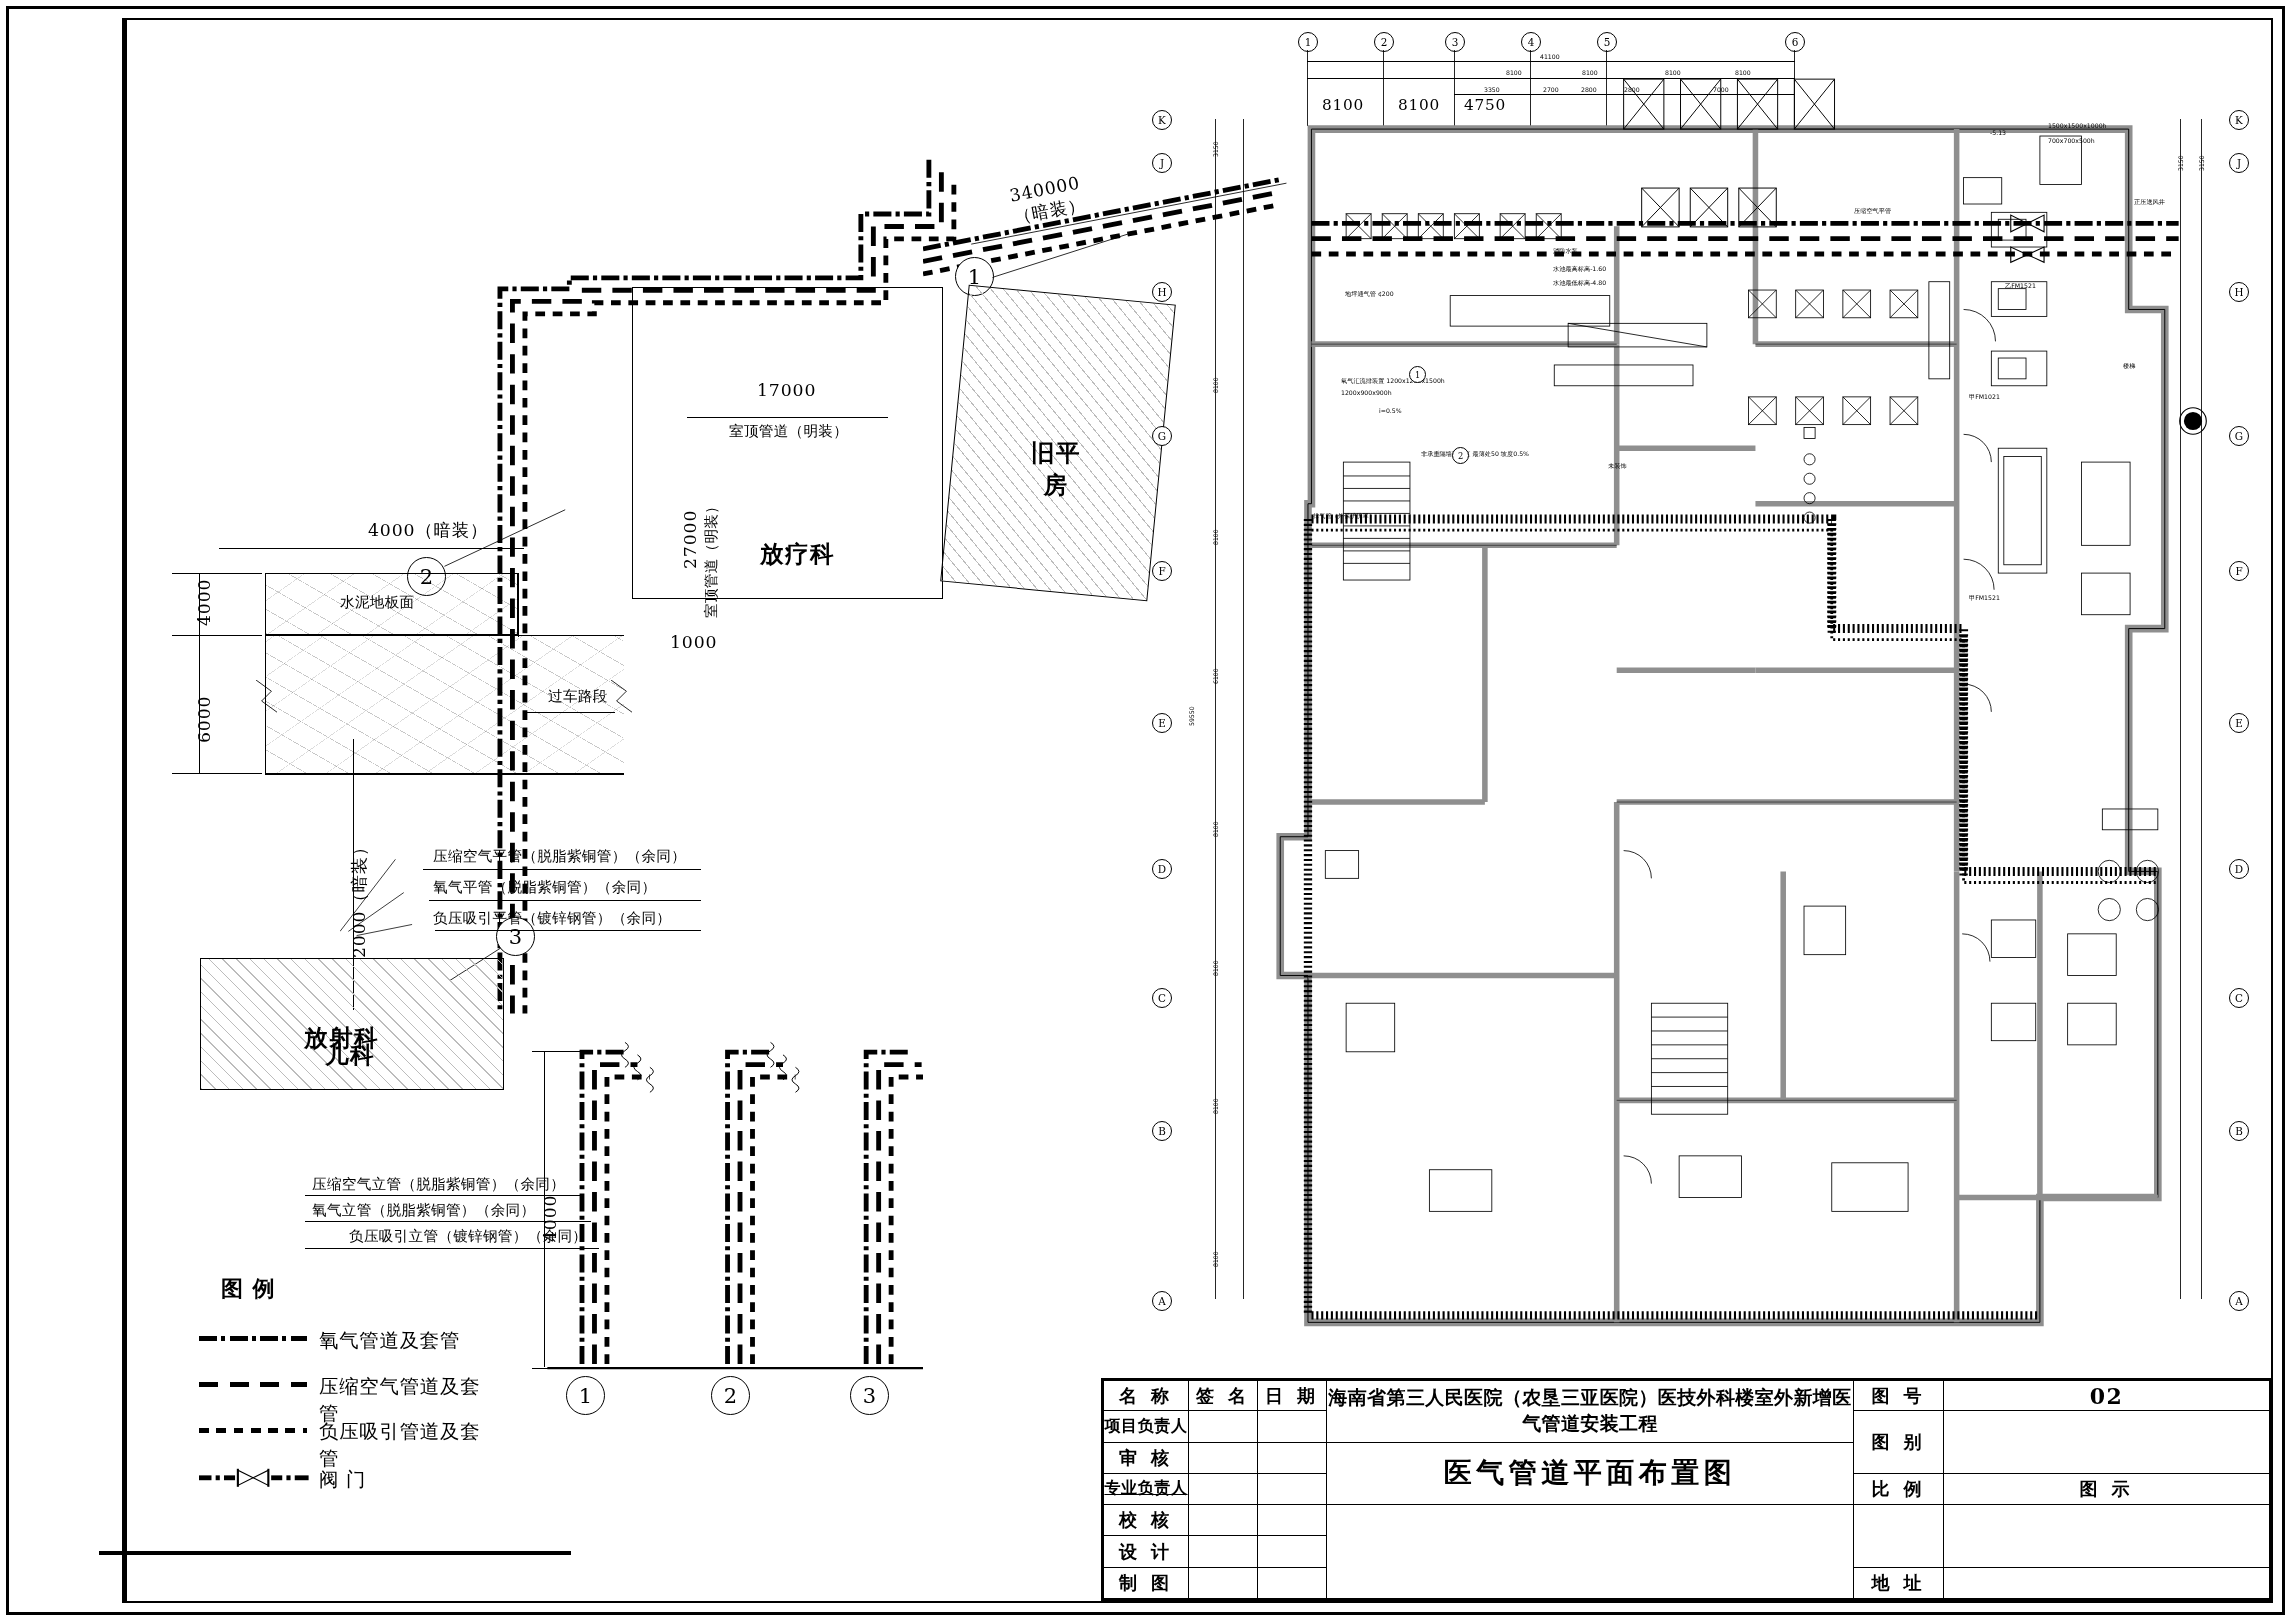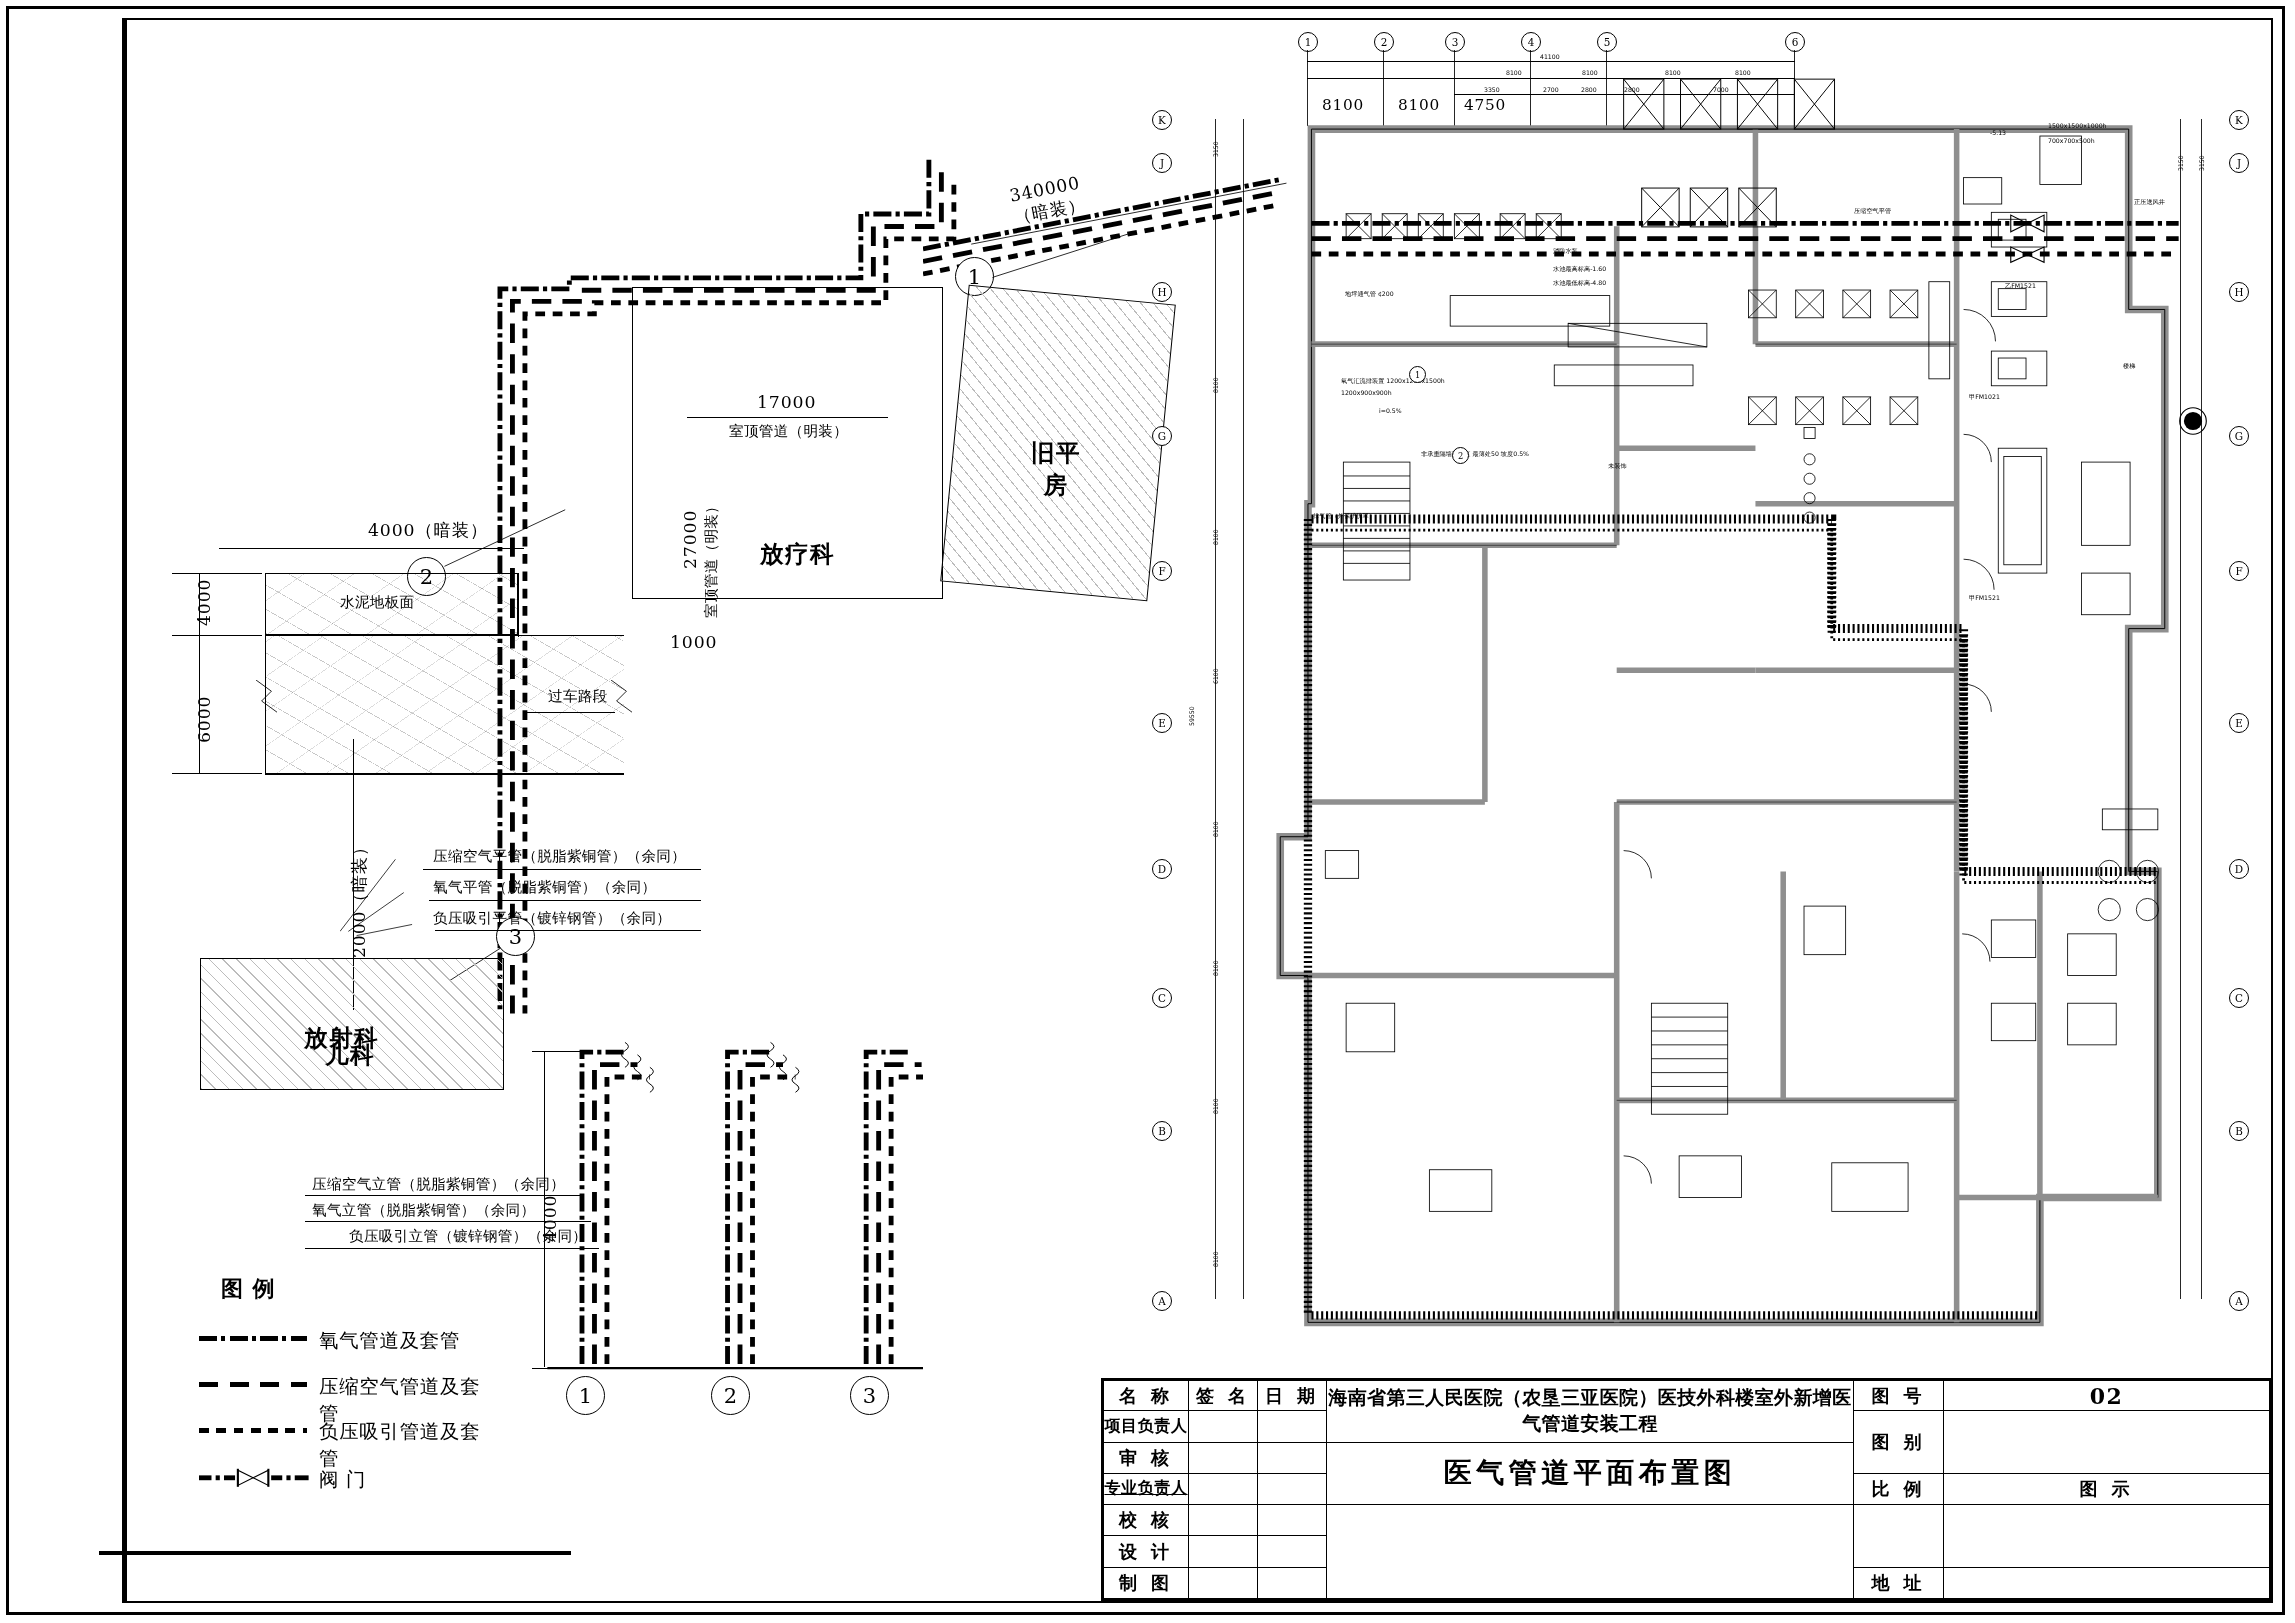"17000" div.abs { top: 371px -> 359px }
